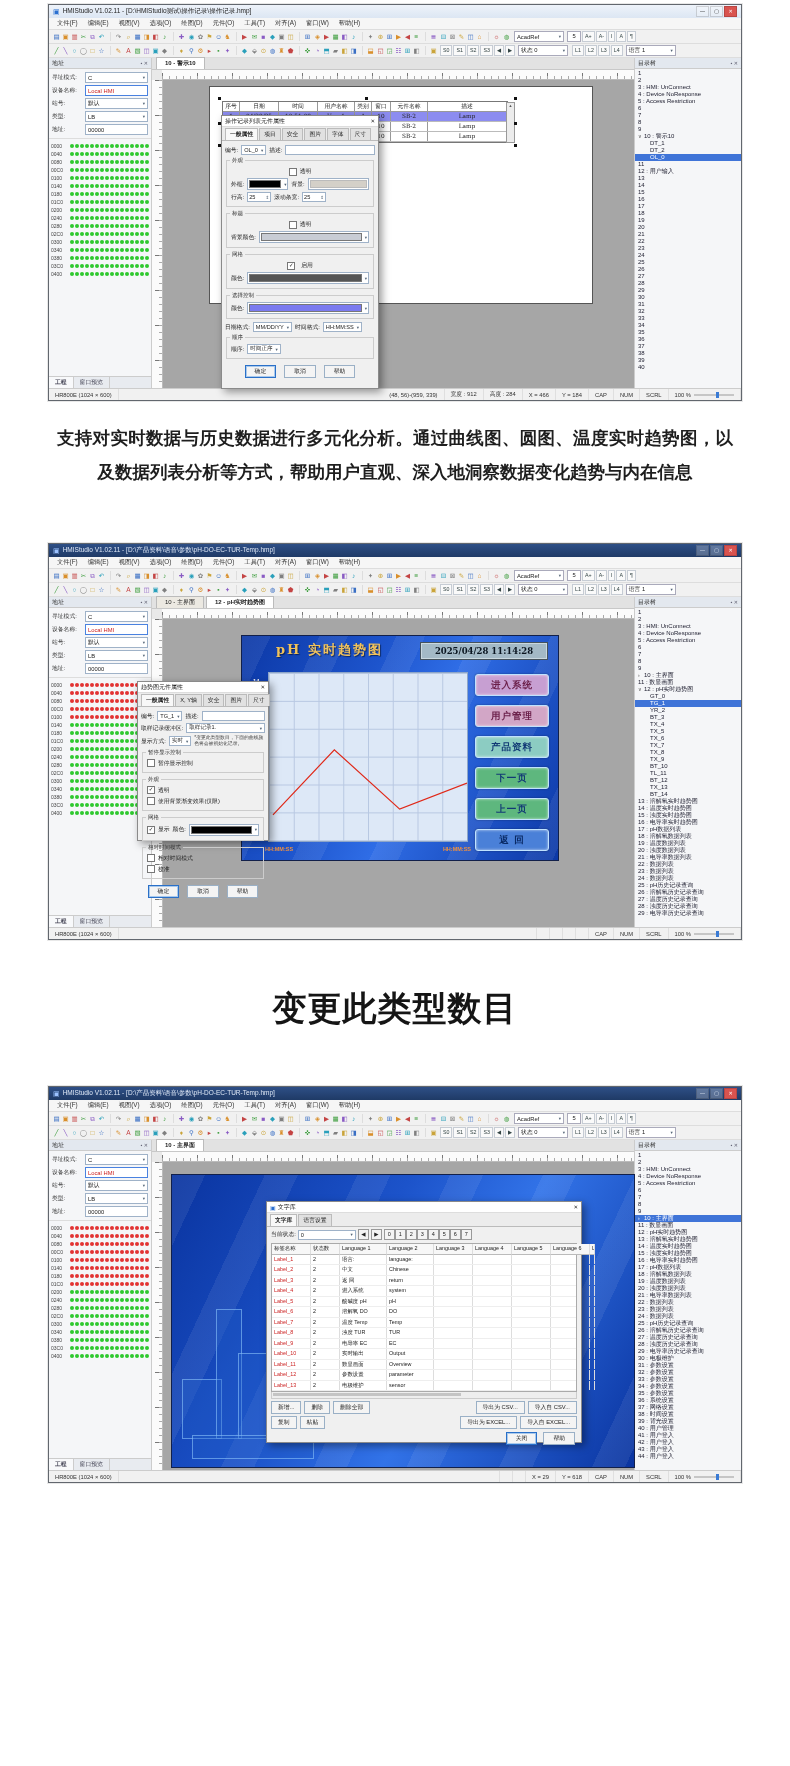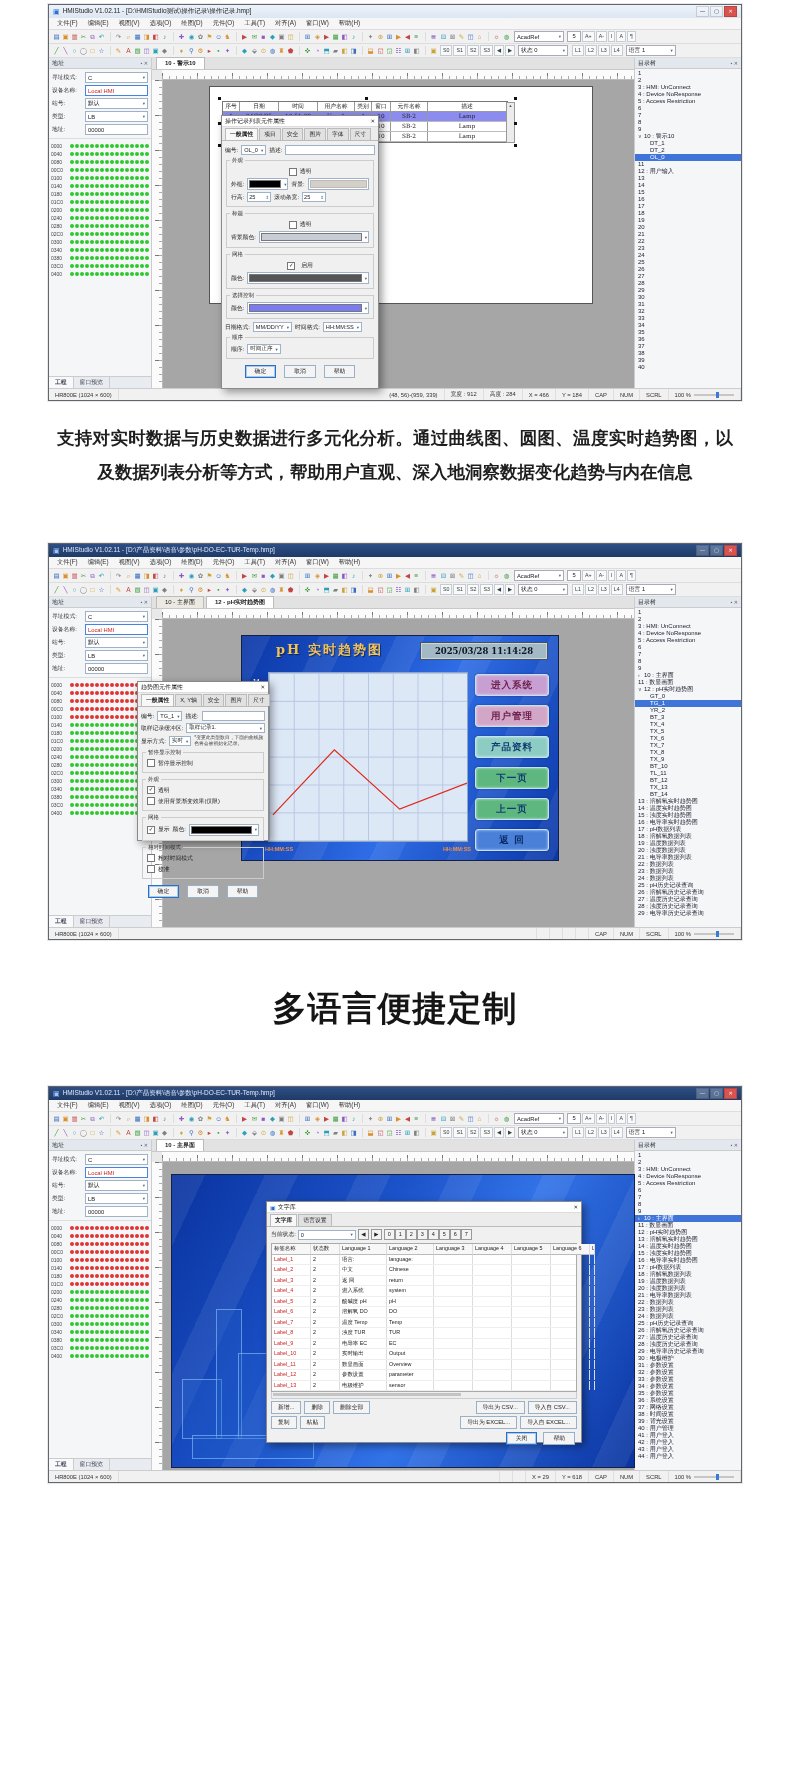"2025/03/28 11:14:28" div.ph-clock { text: 2025/03/28 -> 2025/04/28 }
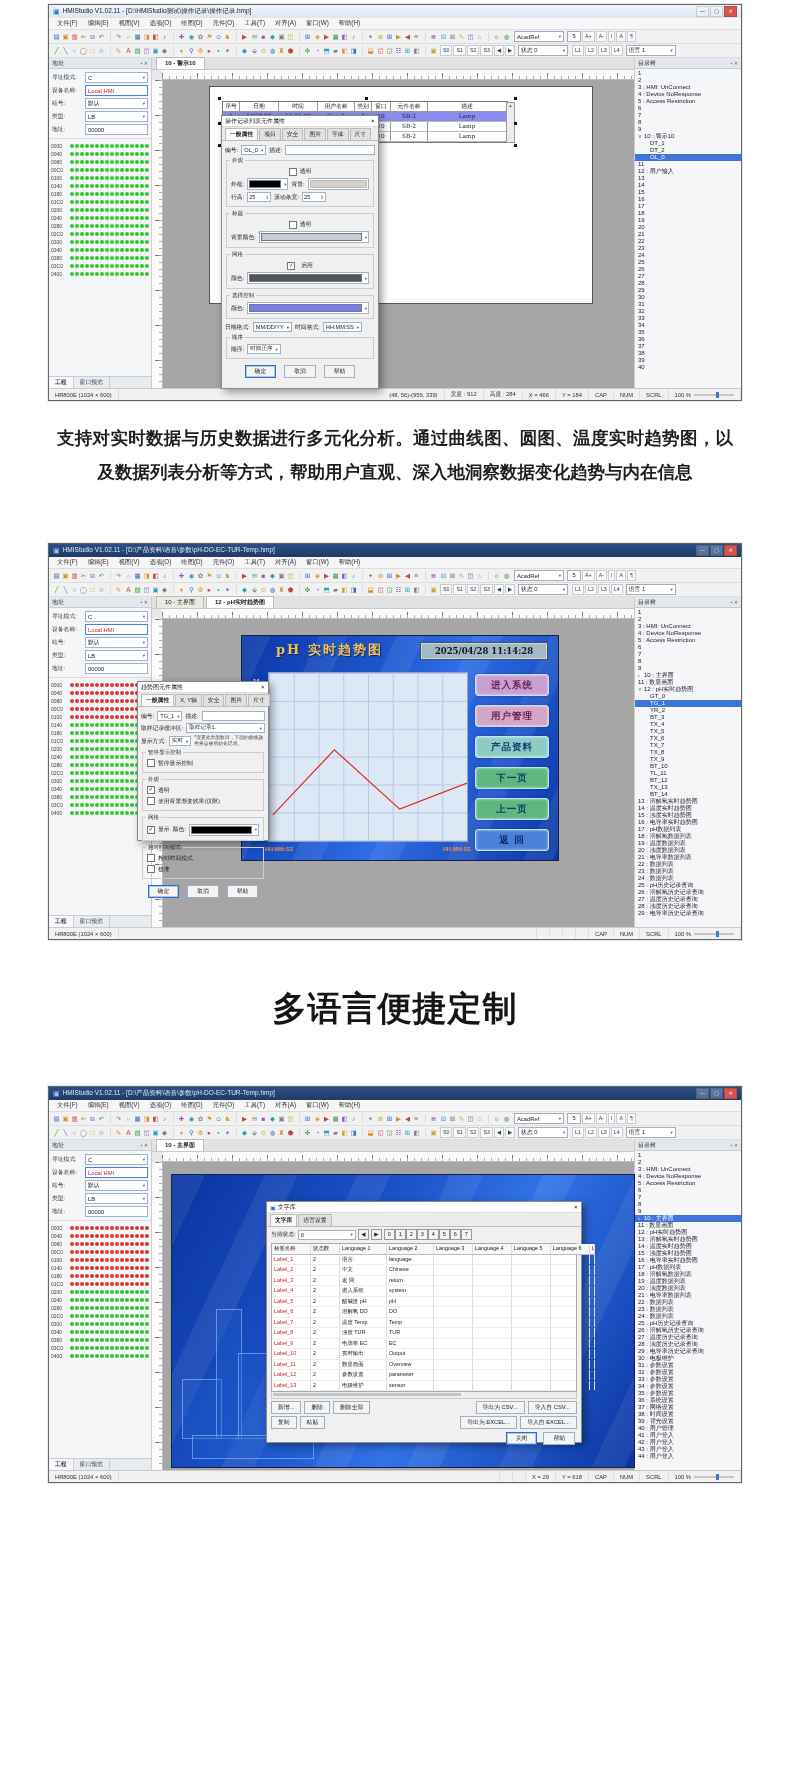"多语言便捷定制" h2.bigh { text: 多语言便捷定制 -> 变更此类型数目 }
